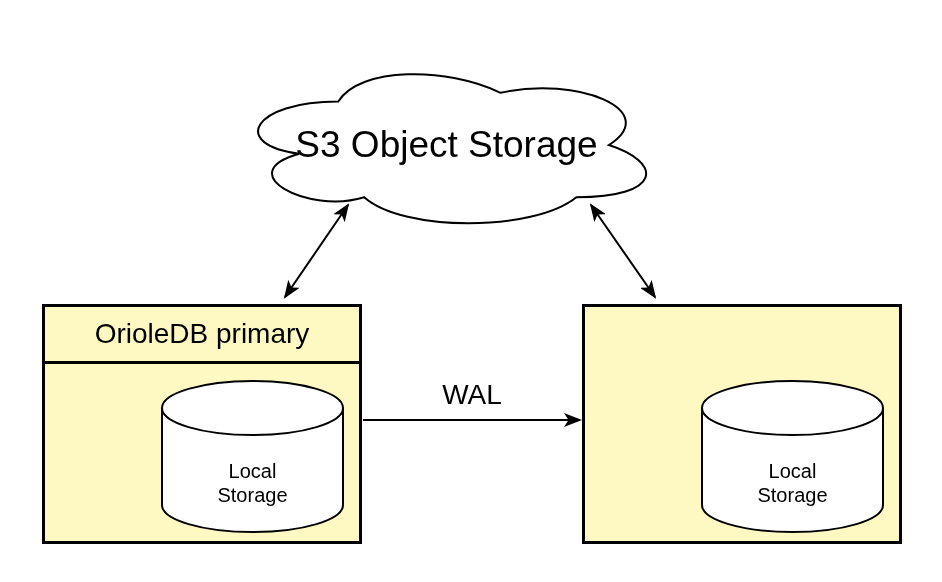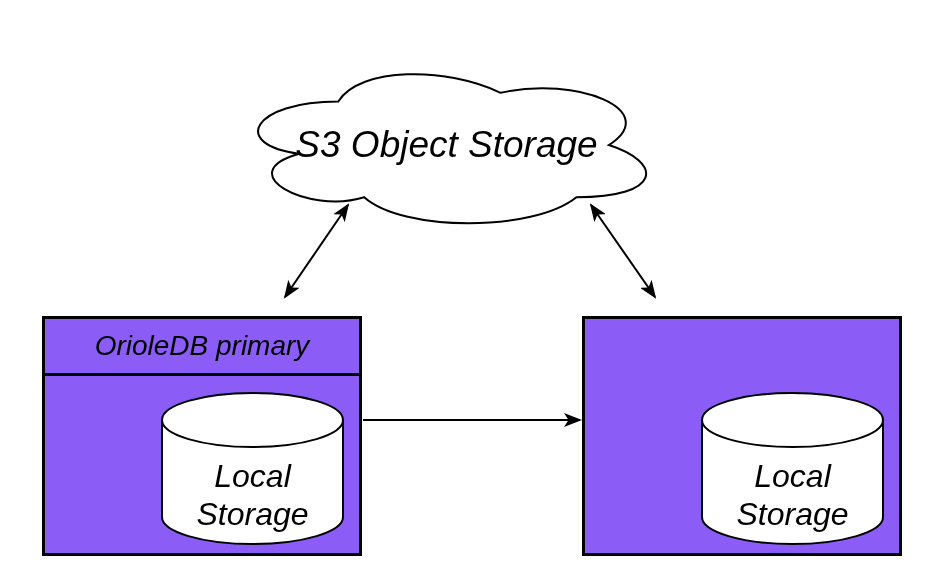"S3 Object Storage" .canvas { font-style: italic -> none }
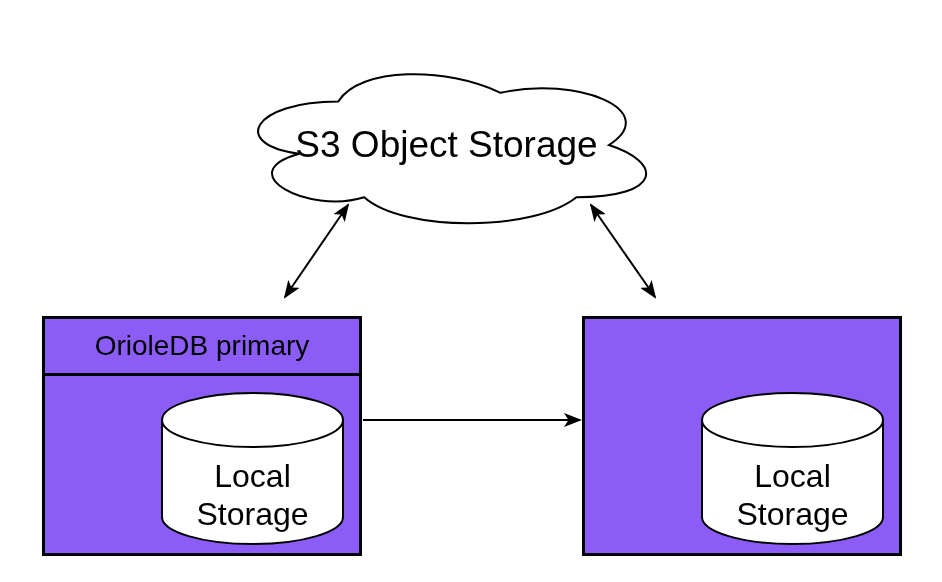"OrioleDB primary" .node { background: #8b5cf6 -> #fef9c3; top: 316px -> 304px }
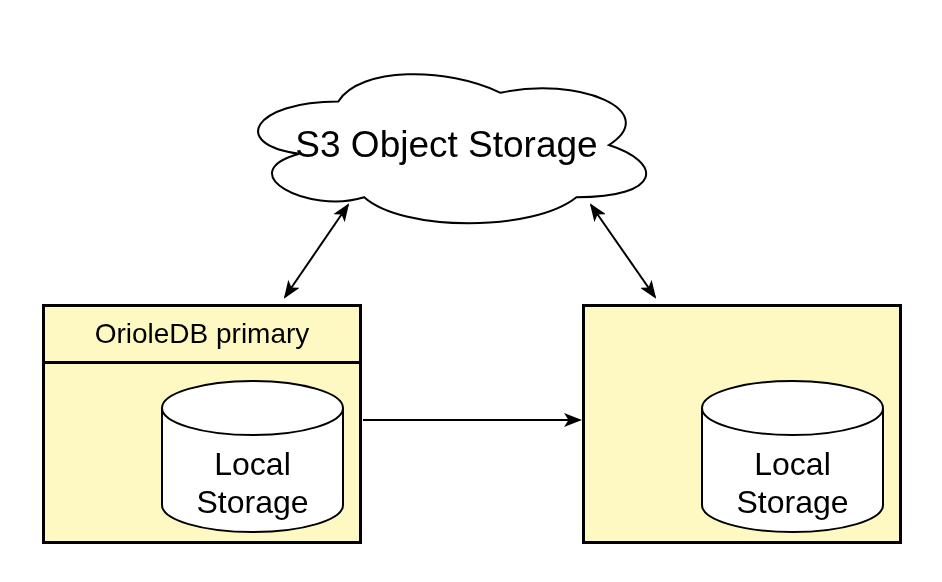"WAL" div.wal-label { html: none -> <div>WAL</div> }
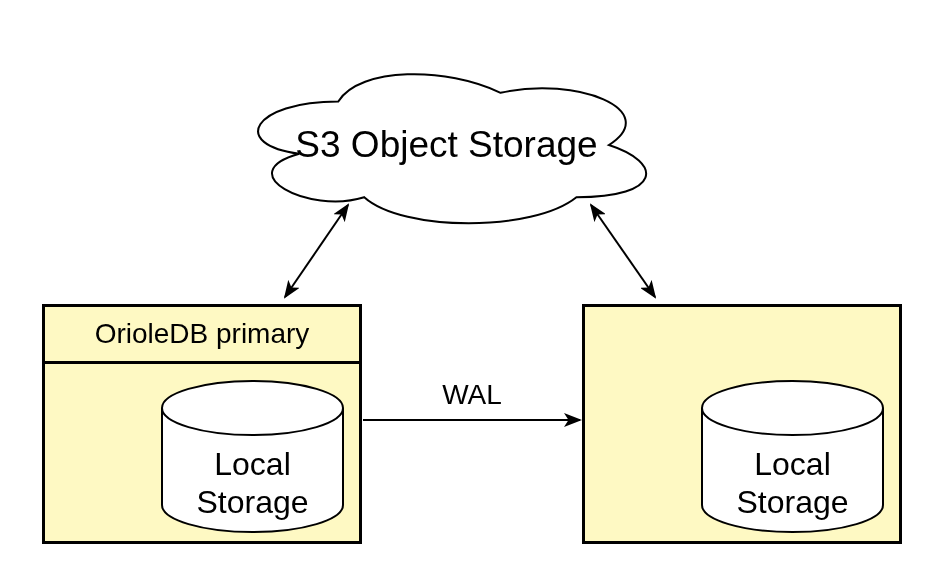"Local" .cyl-label { font-size: 32px -> 20px }
